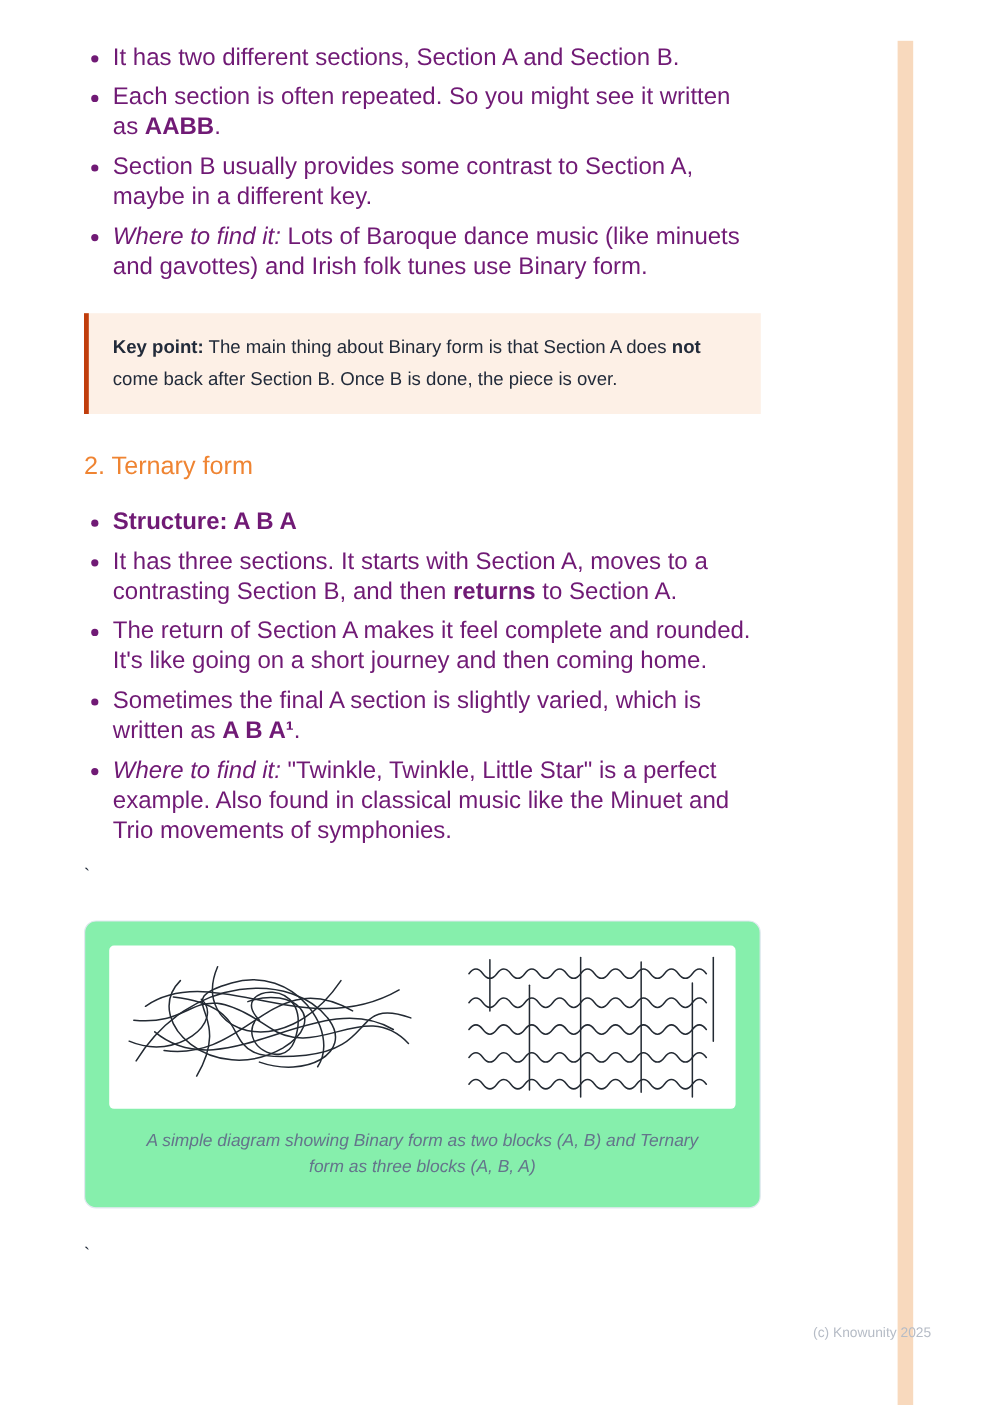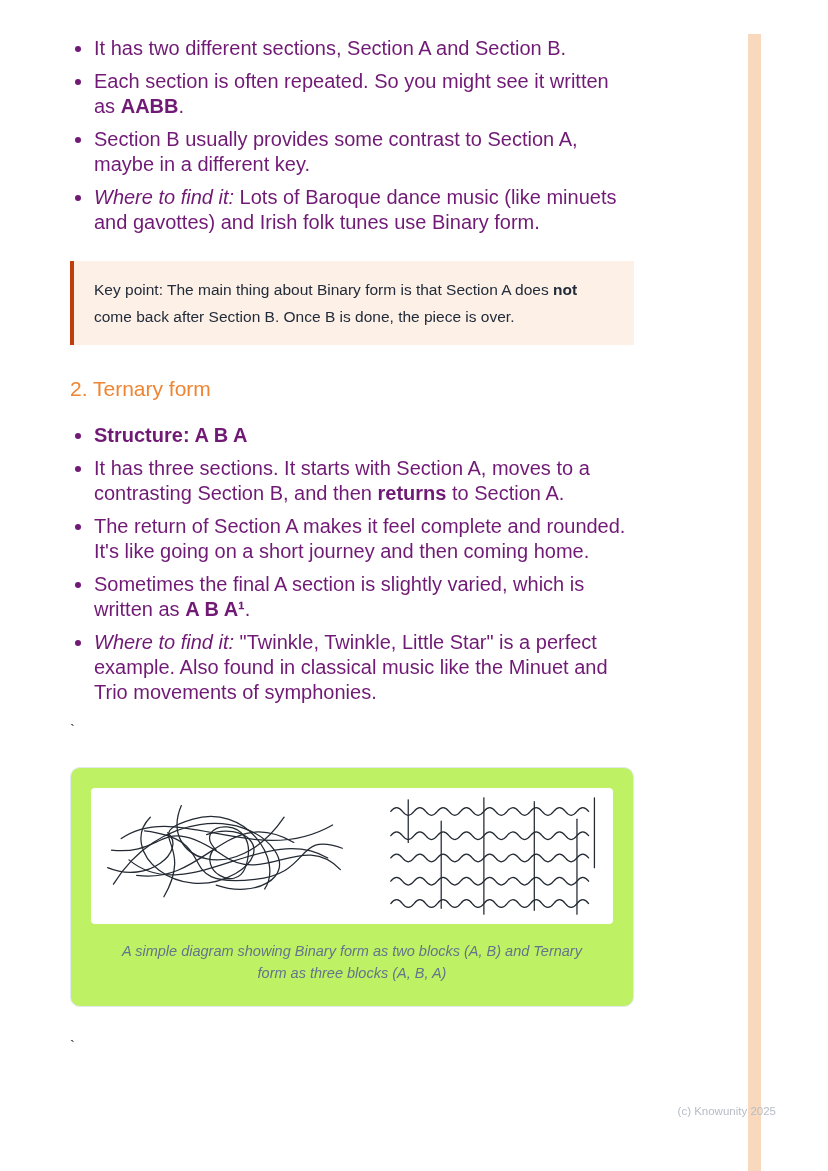"Key point:" span { font-weight: 400 -> 700 }
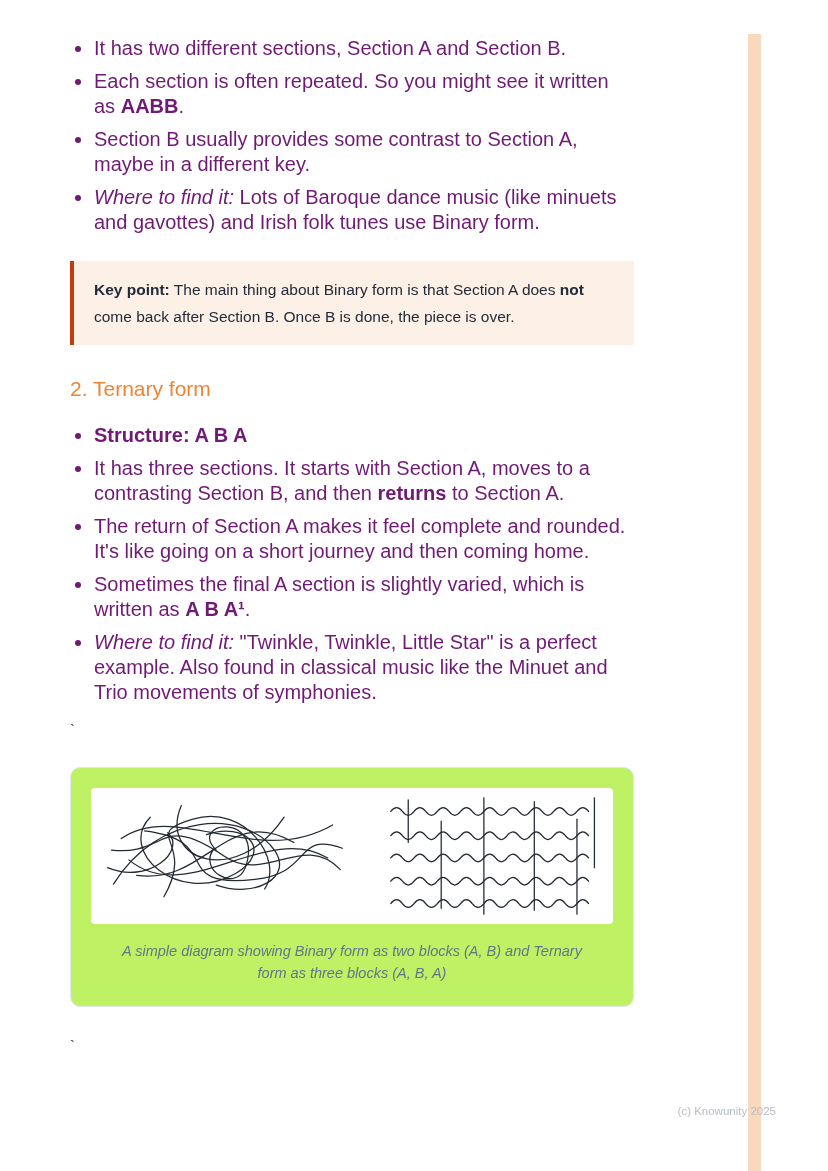"A simple diagram showing Binary" .figure-card { background: #bef264 -> #86efac }
